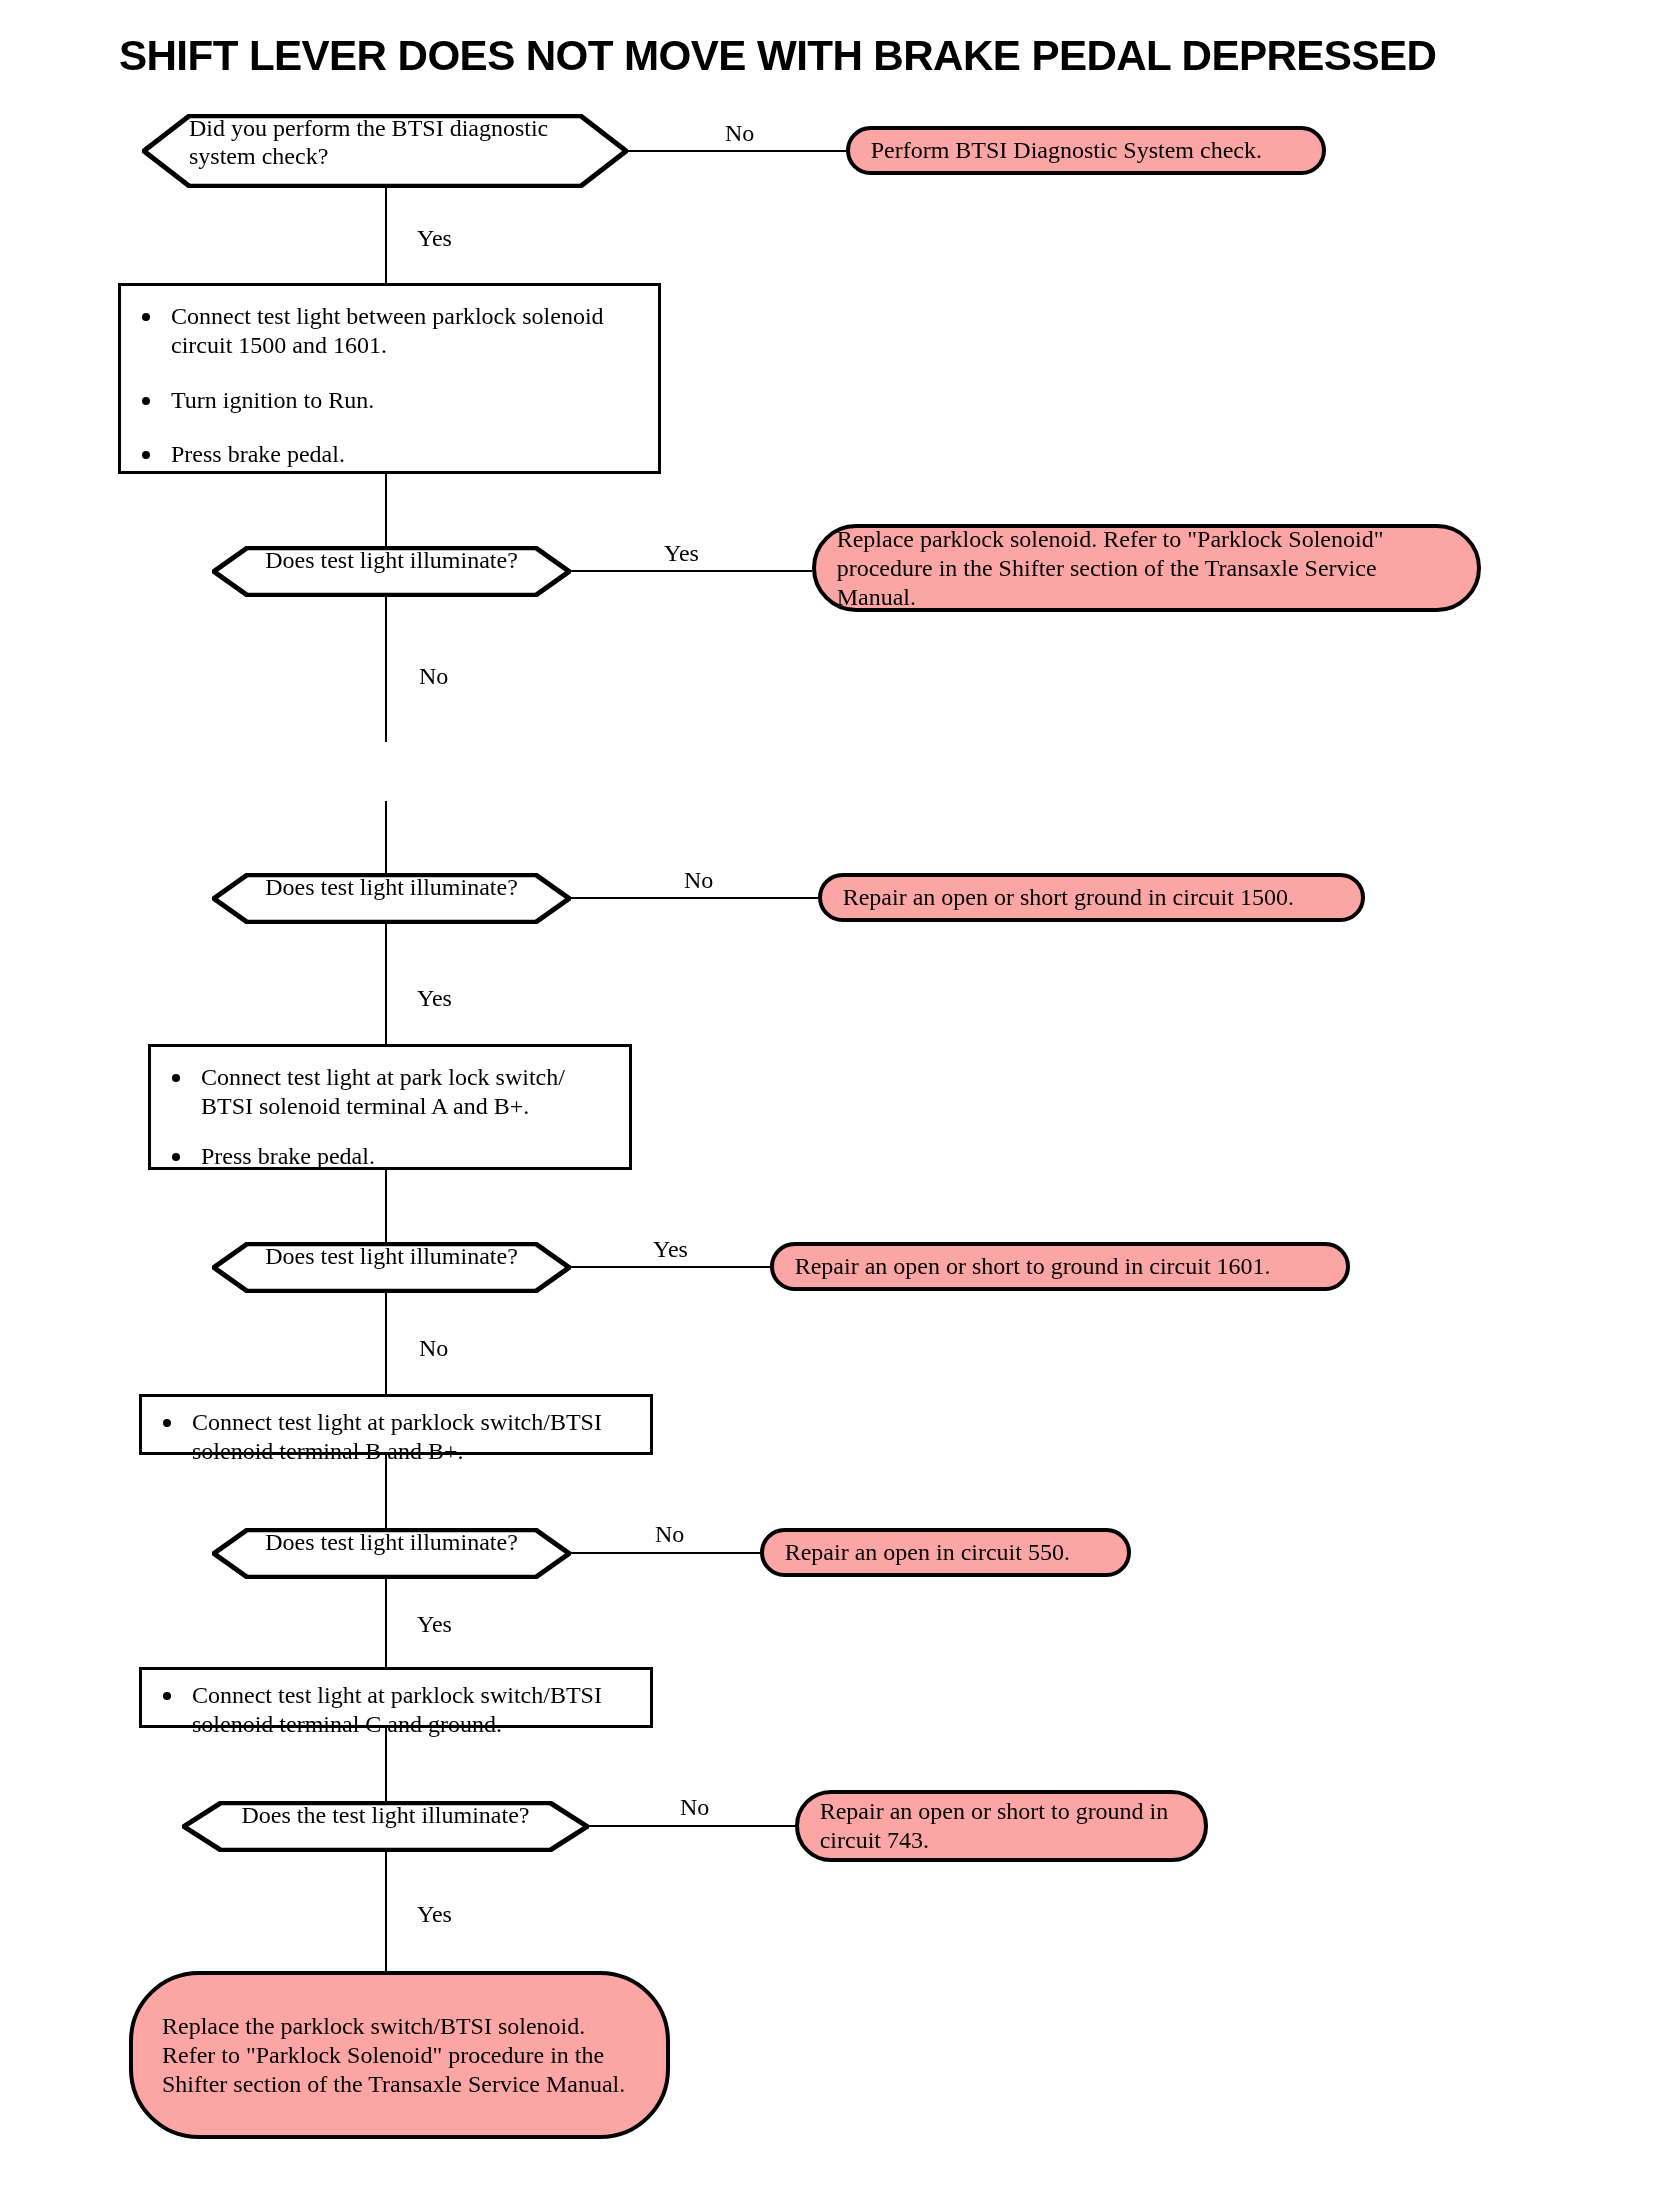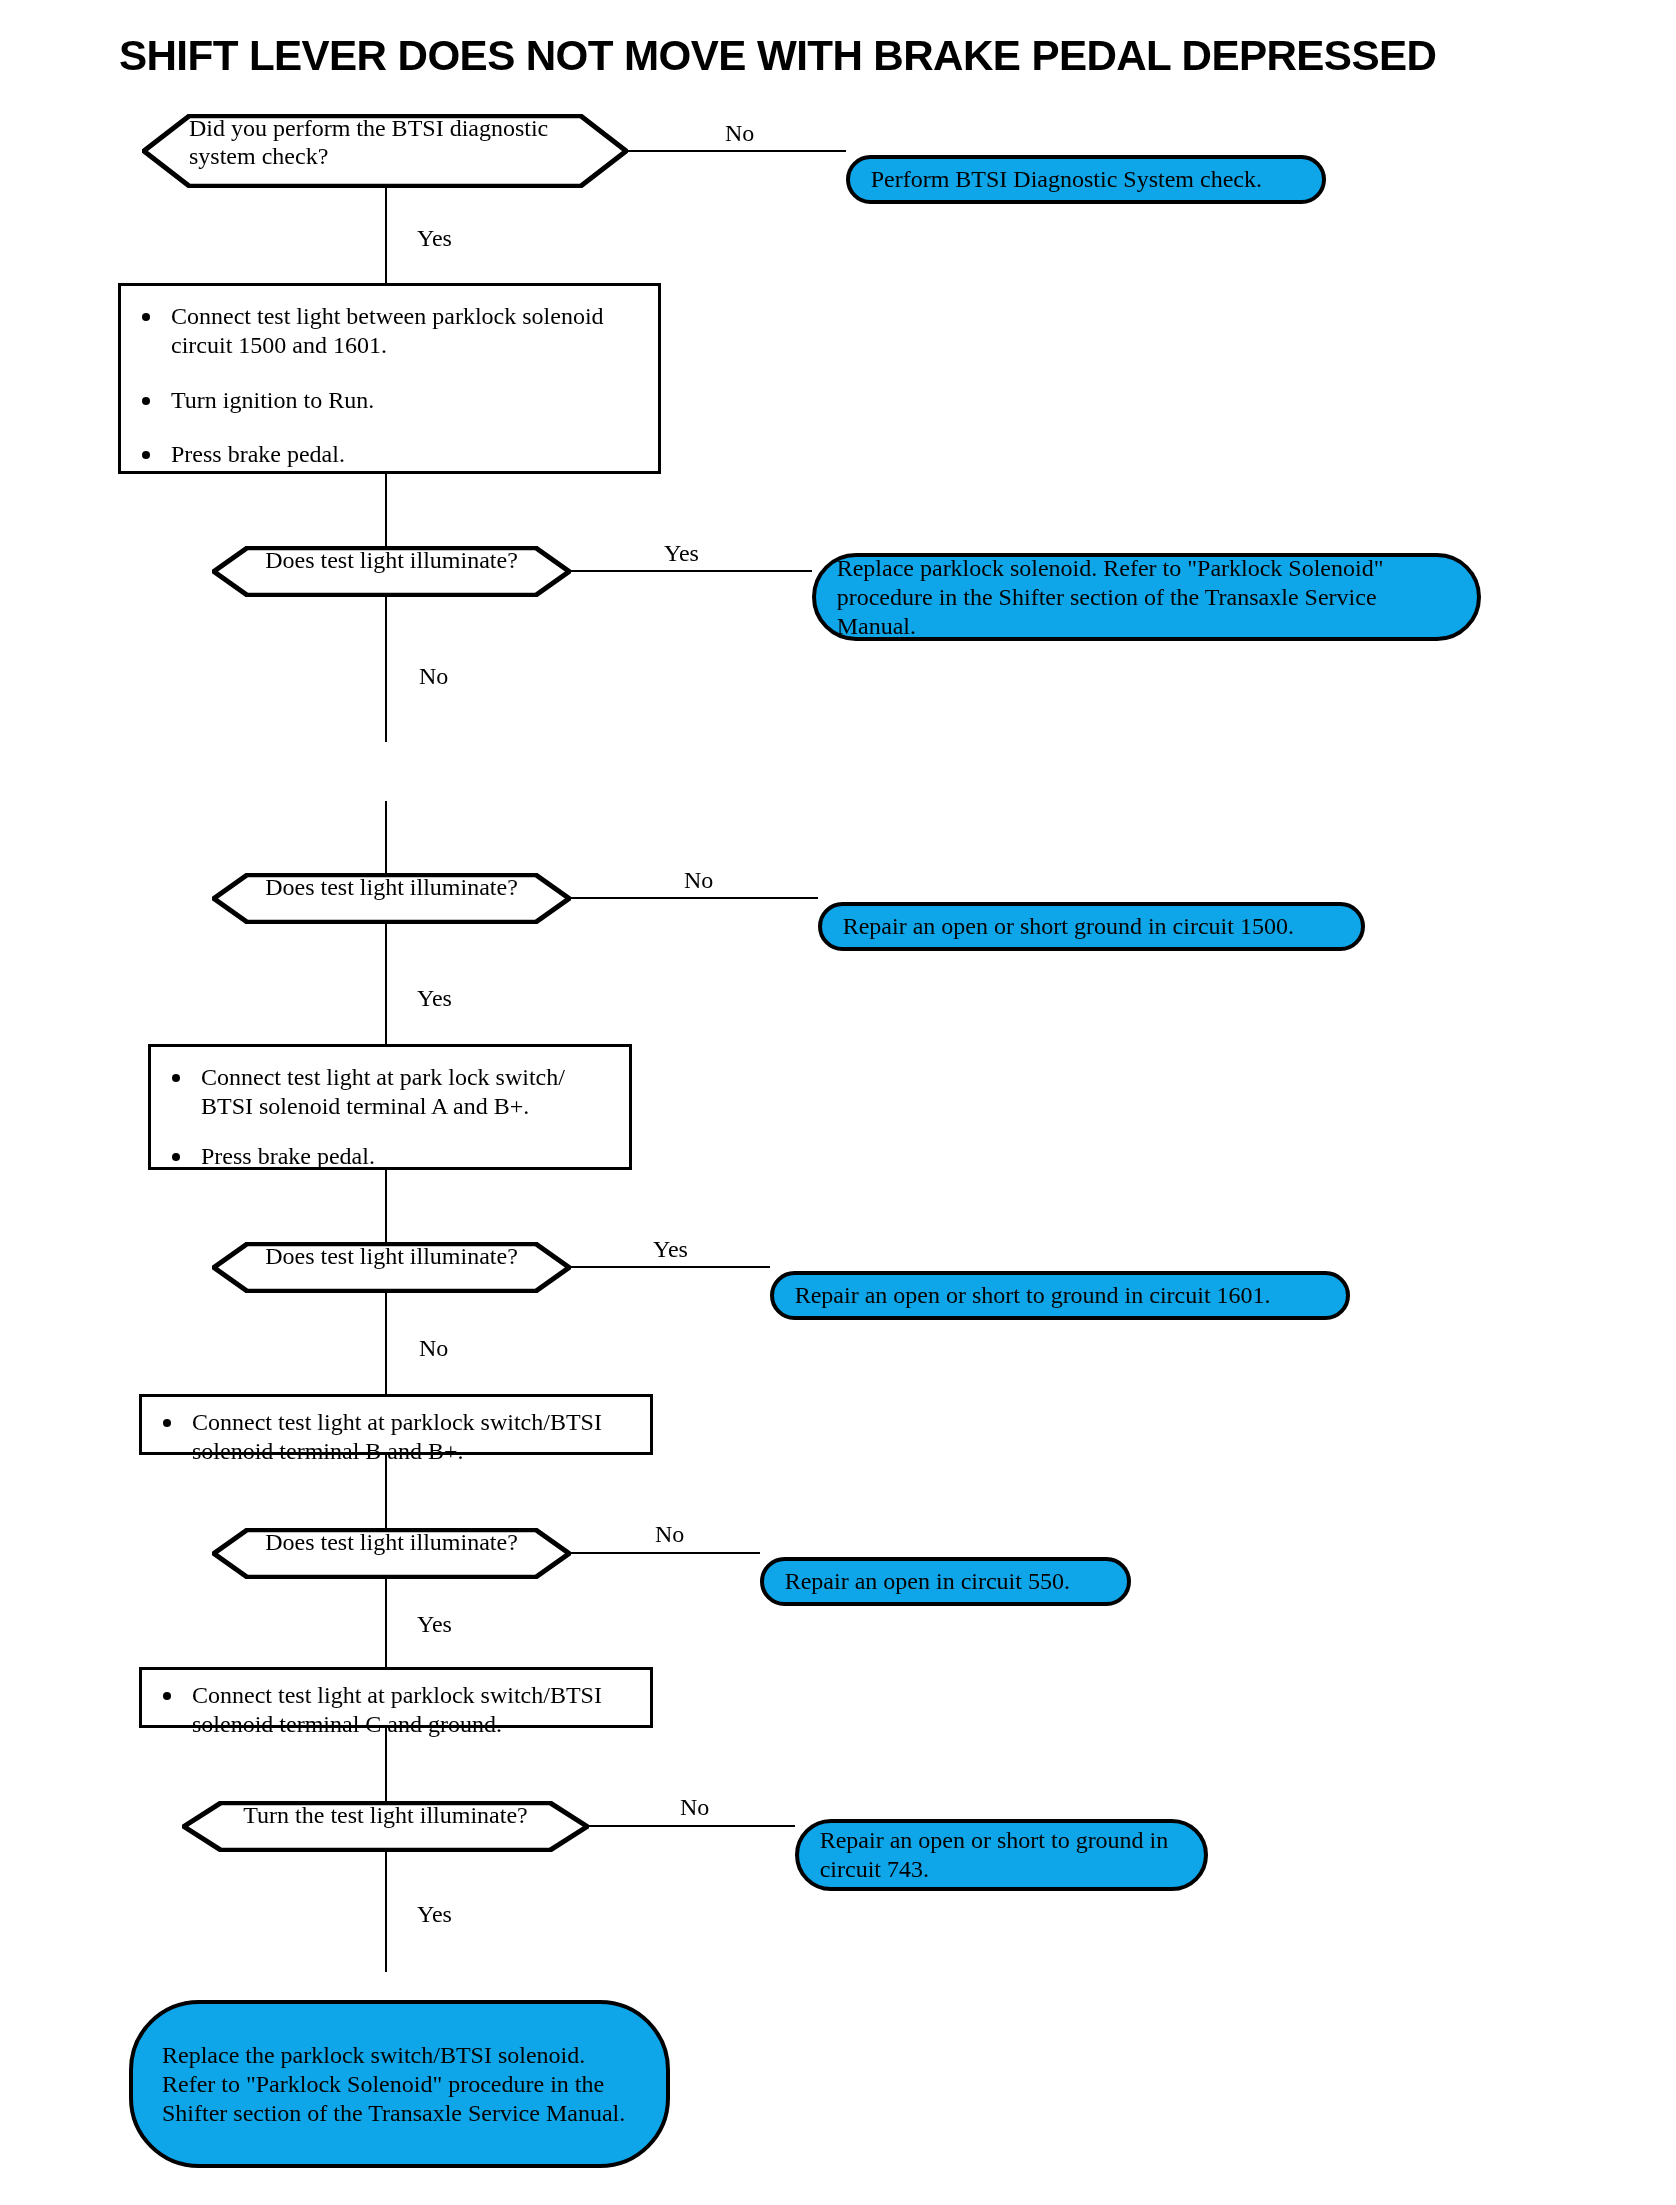"Perform BTSI Diagnostic System check." .terminator { background: #0ea5e9 -> #fca5a5; margin-top: 29px -> none }
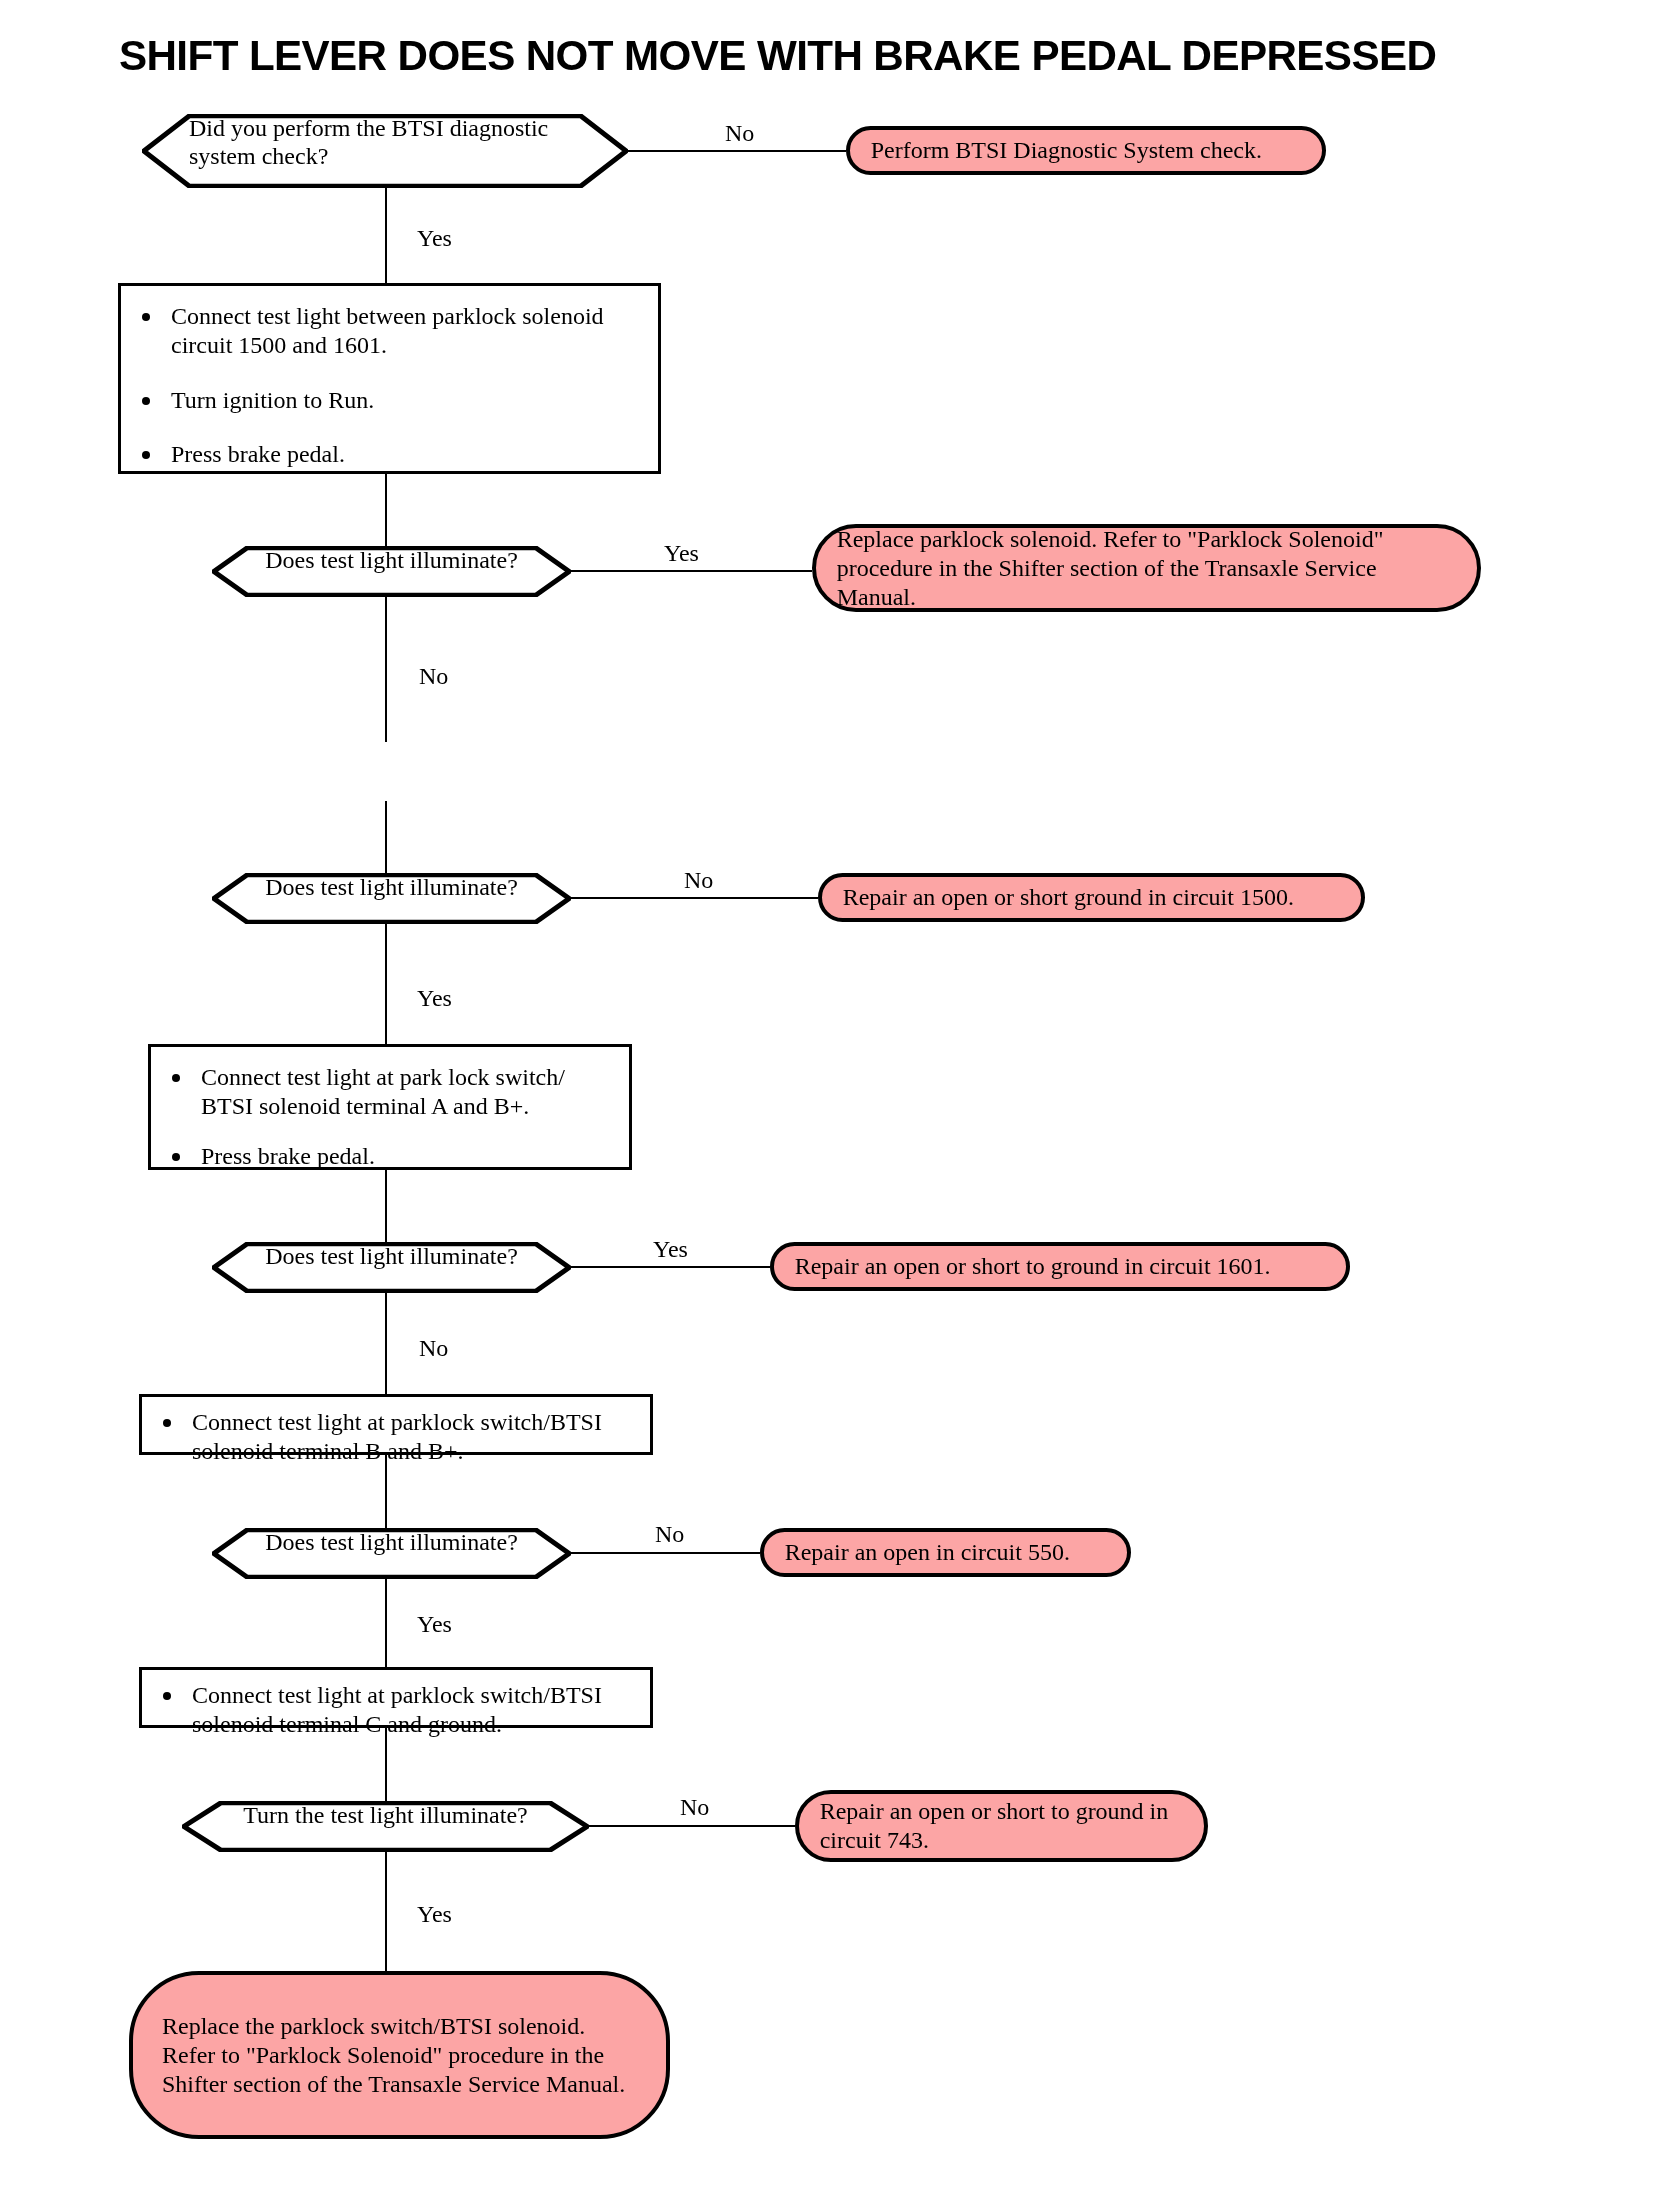"Turn the test light illuminate?" span { text: Turn -> Does }
